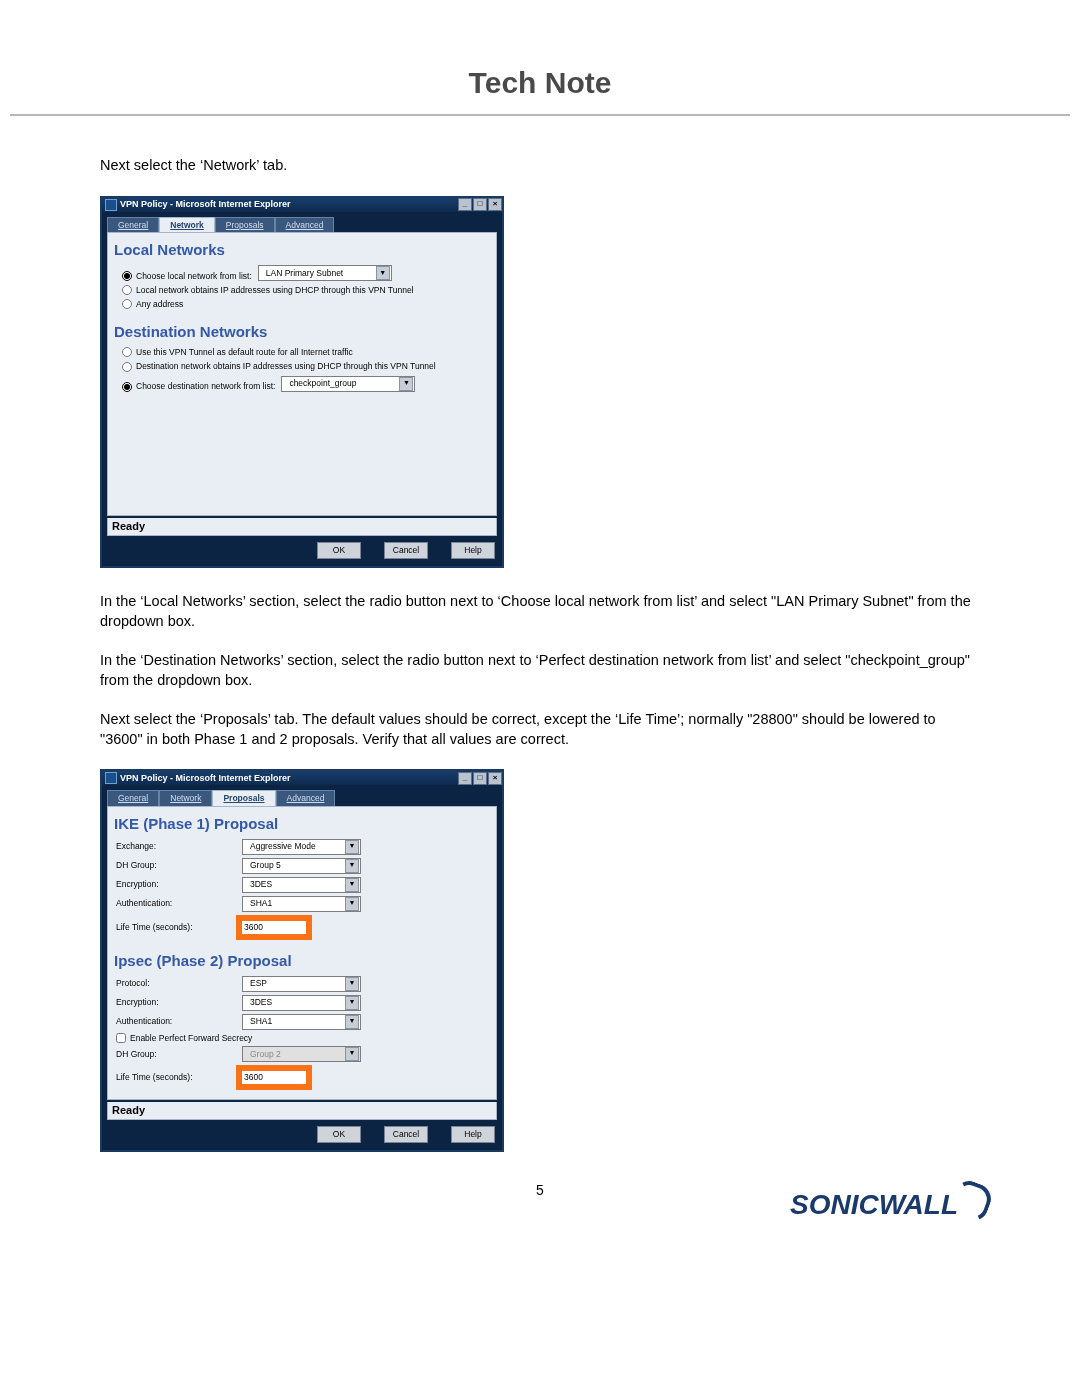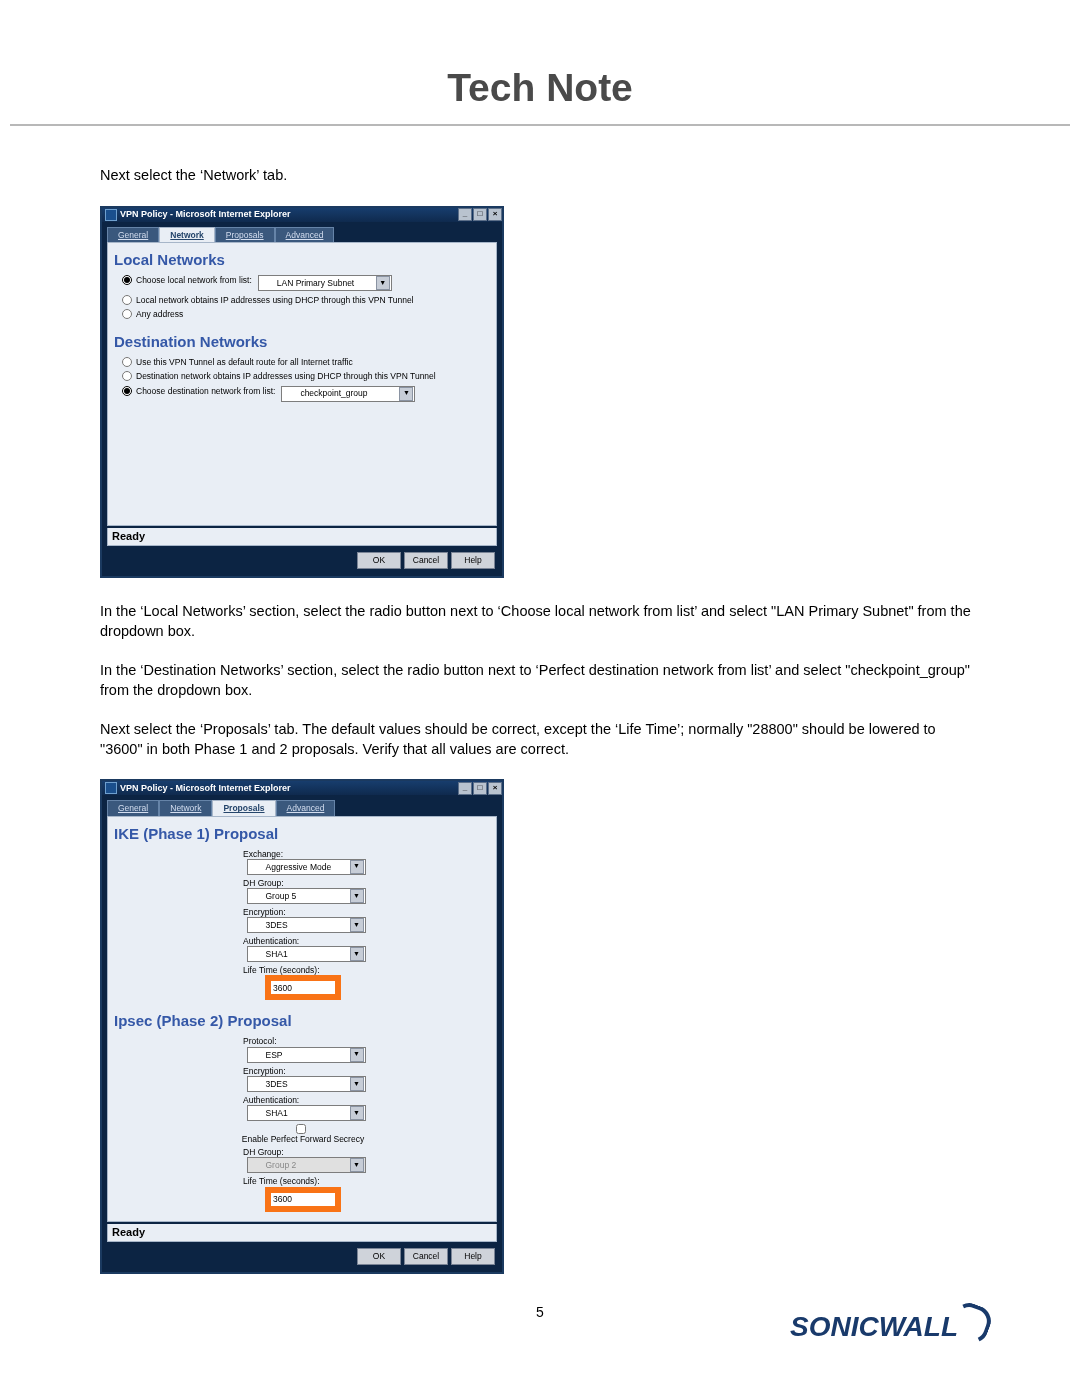"Tech Note" .header-title { font-size: 39px -> 30px }
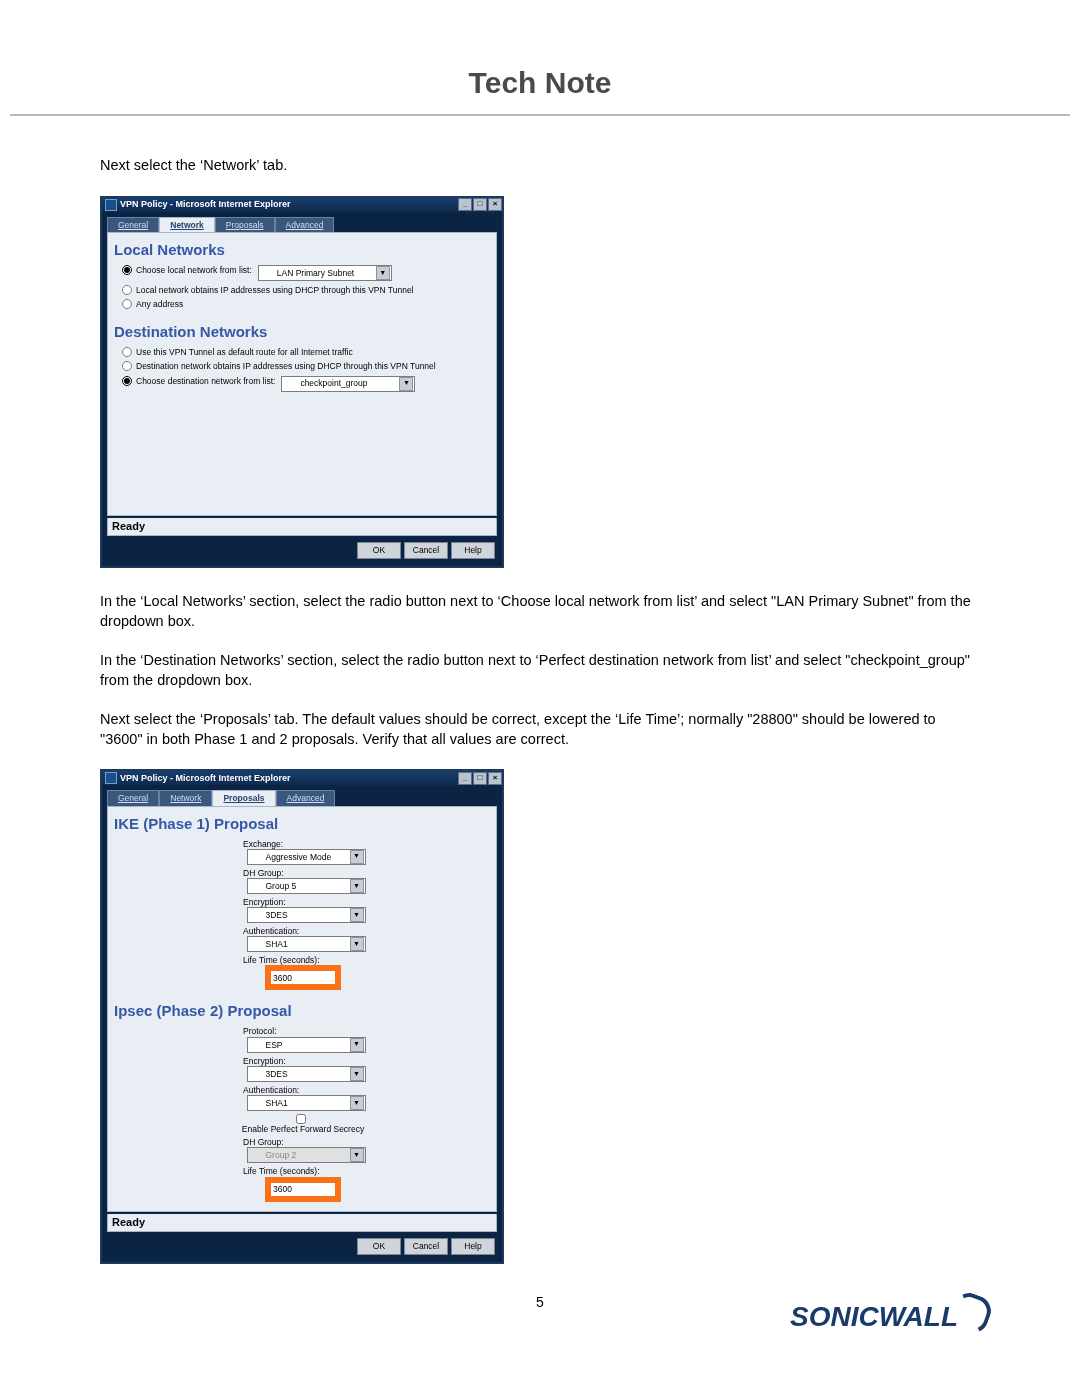"Choose local network from list:" .opt-row { align-items: flex-start -> flex-end }
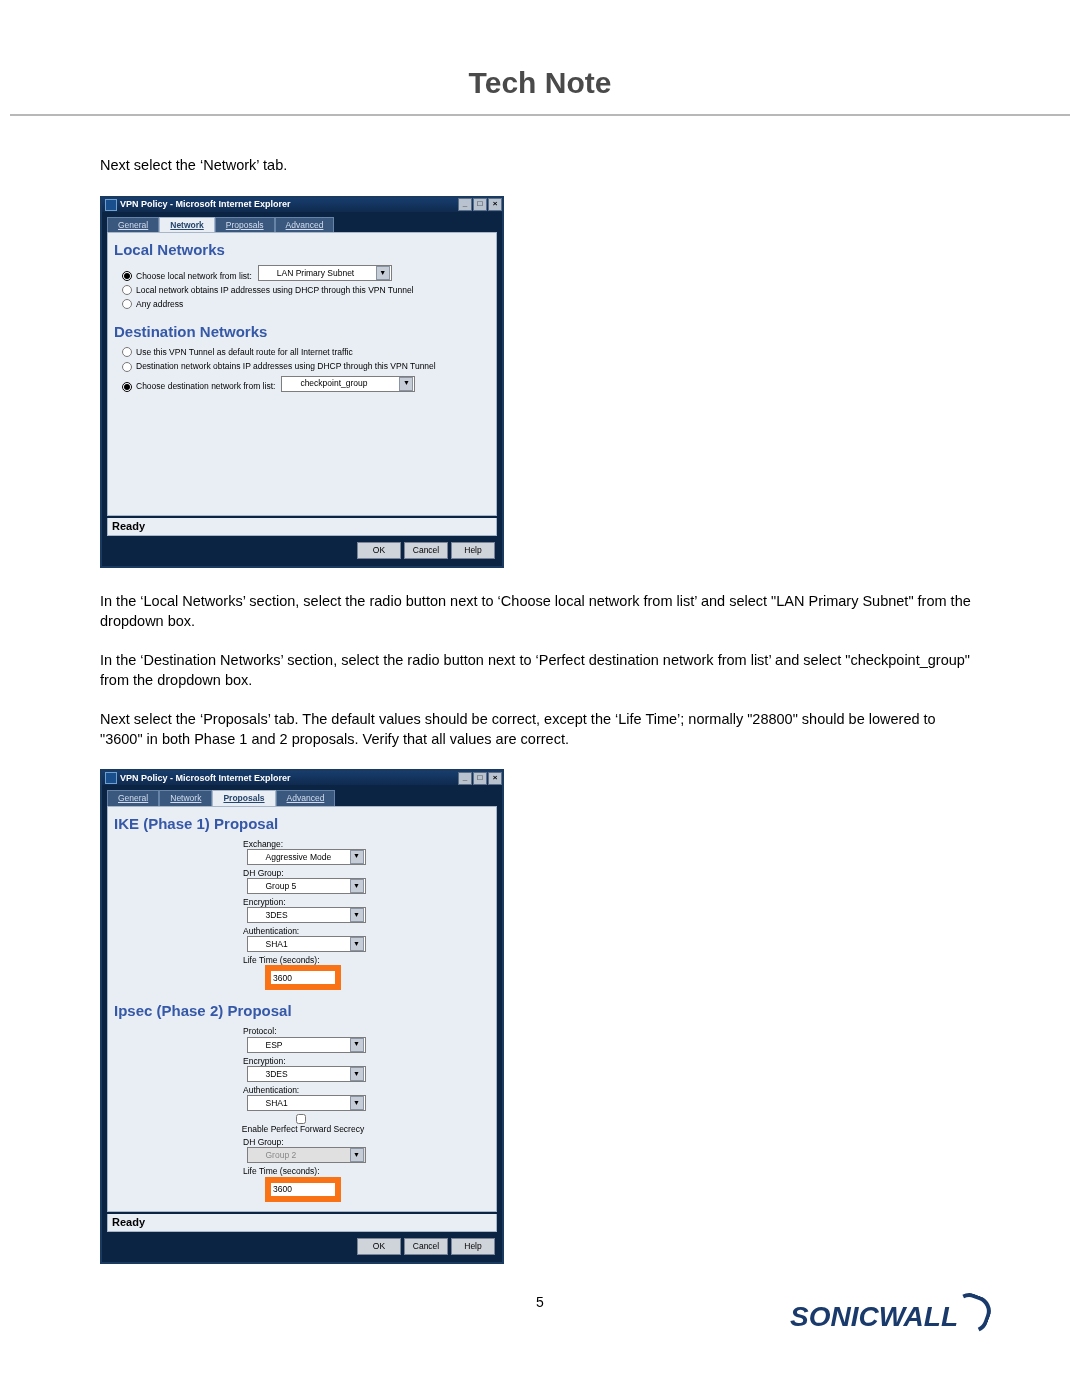"LAN Primary Subnet" .dd-text { padding-left: 17px -> 6px }
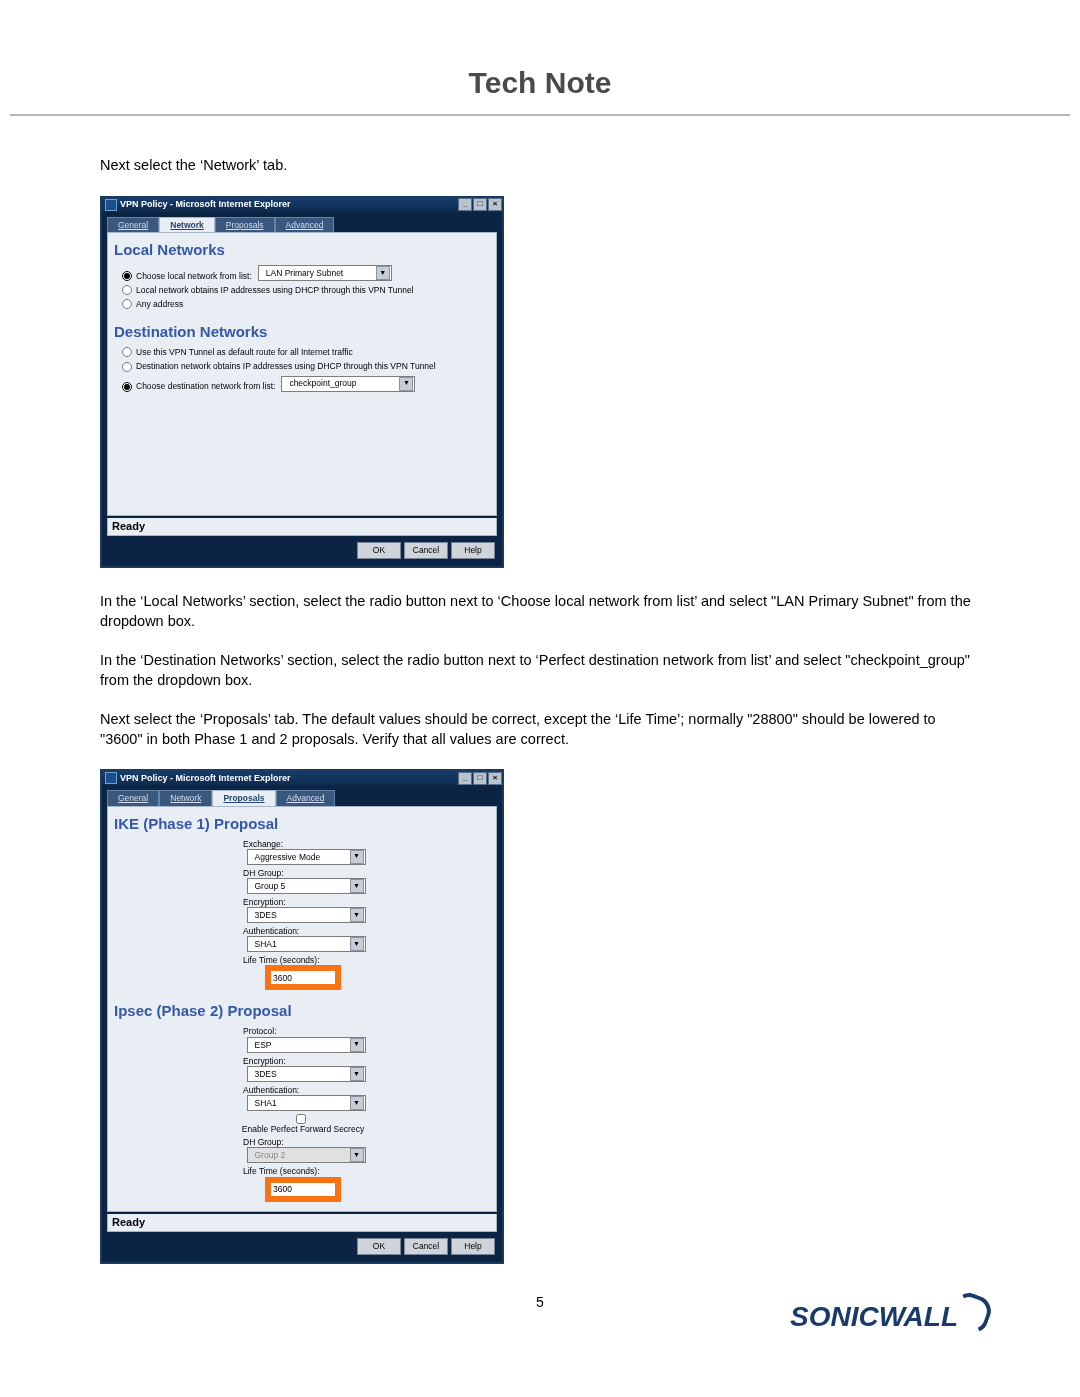"OK" .footer-btns { gap: 3px -> 23px }
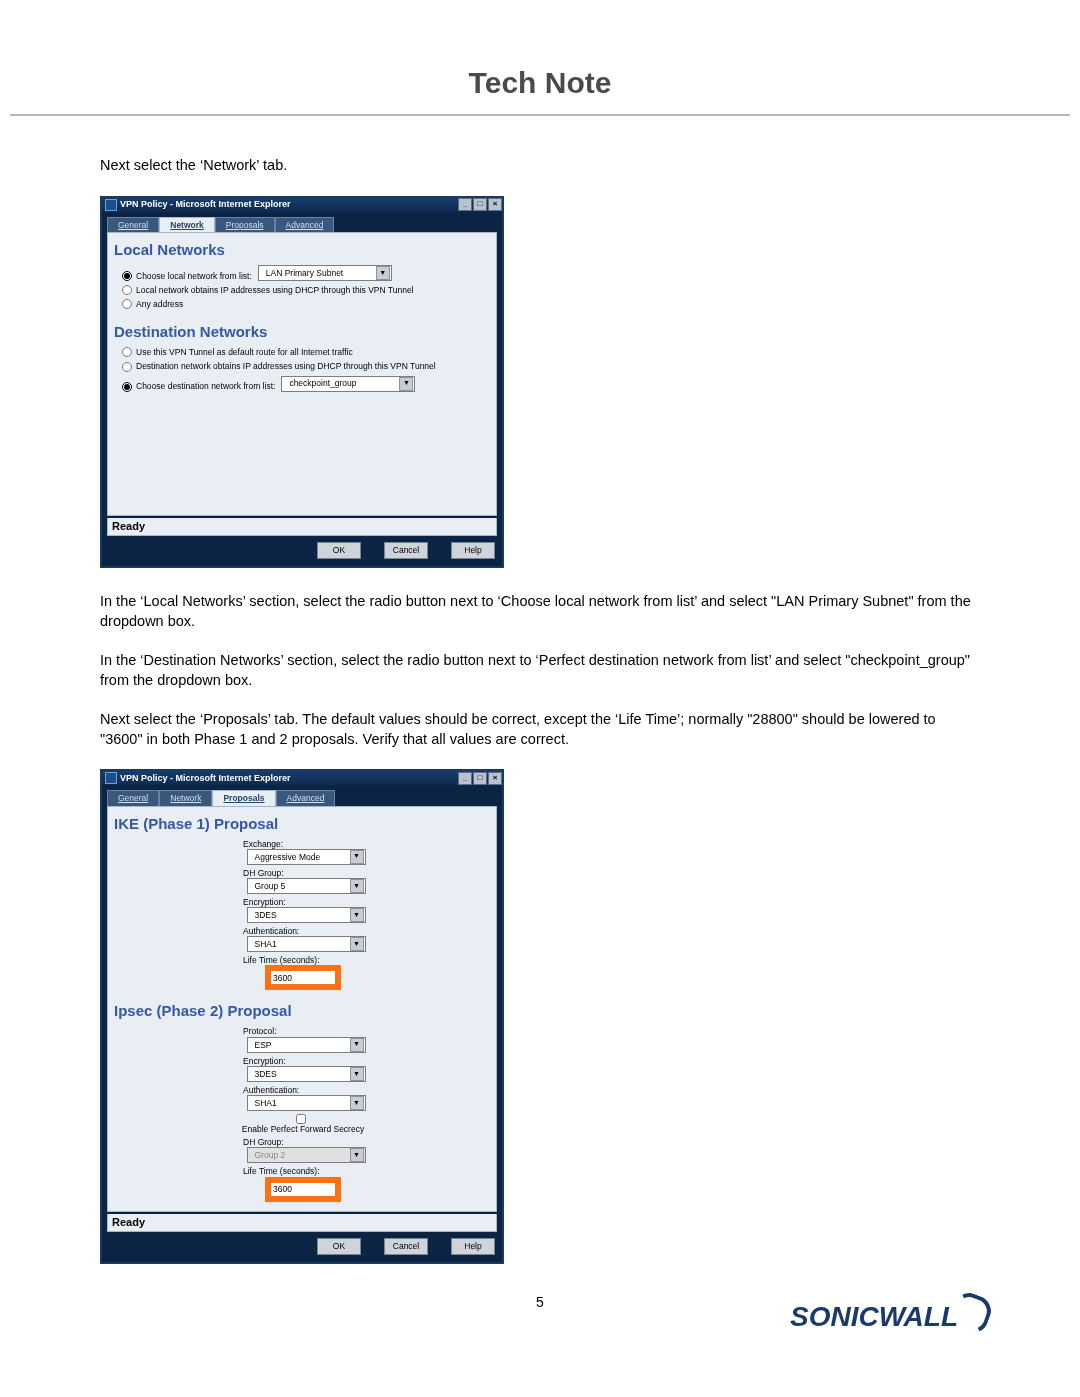"Exchange:" .form-row { flex-direction: column -> none }
